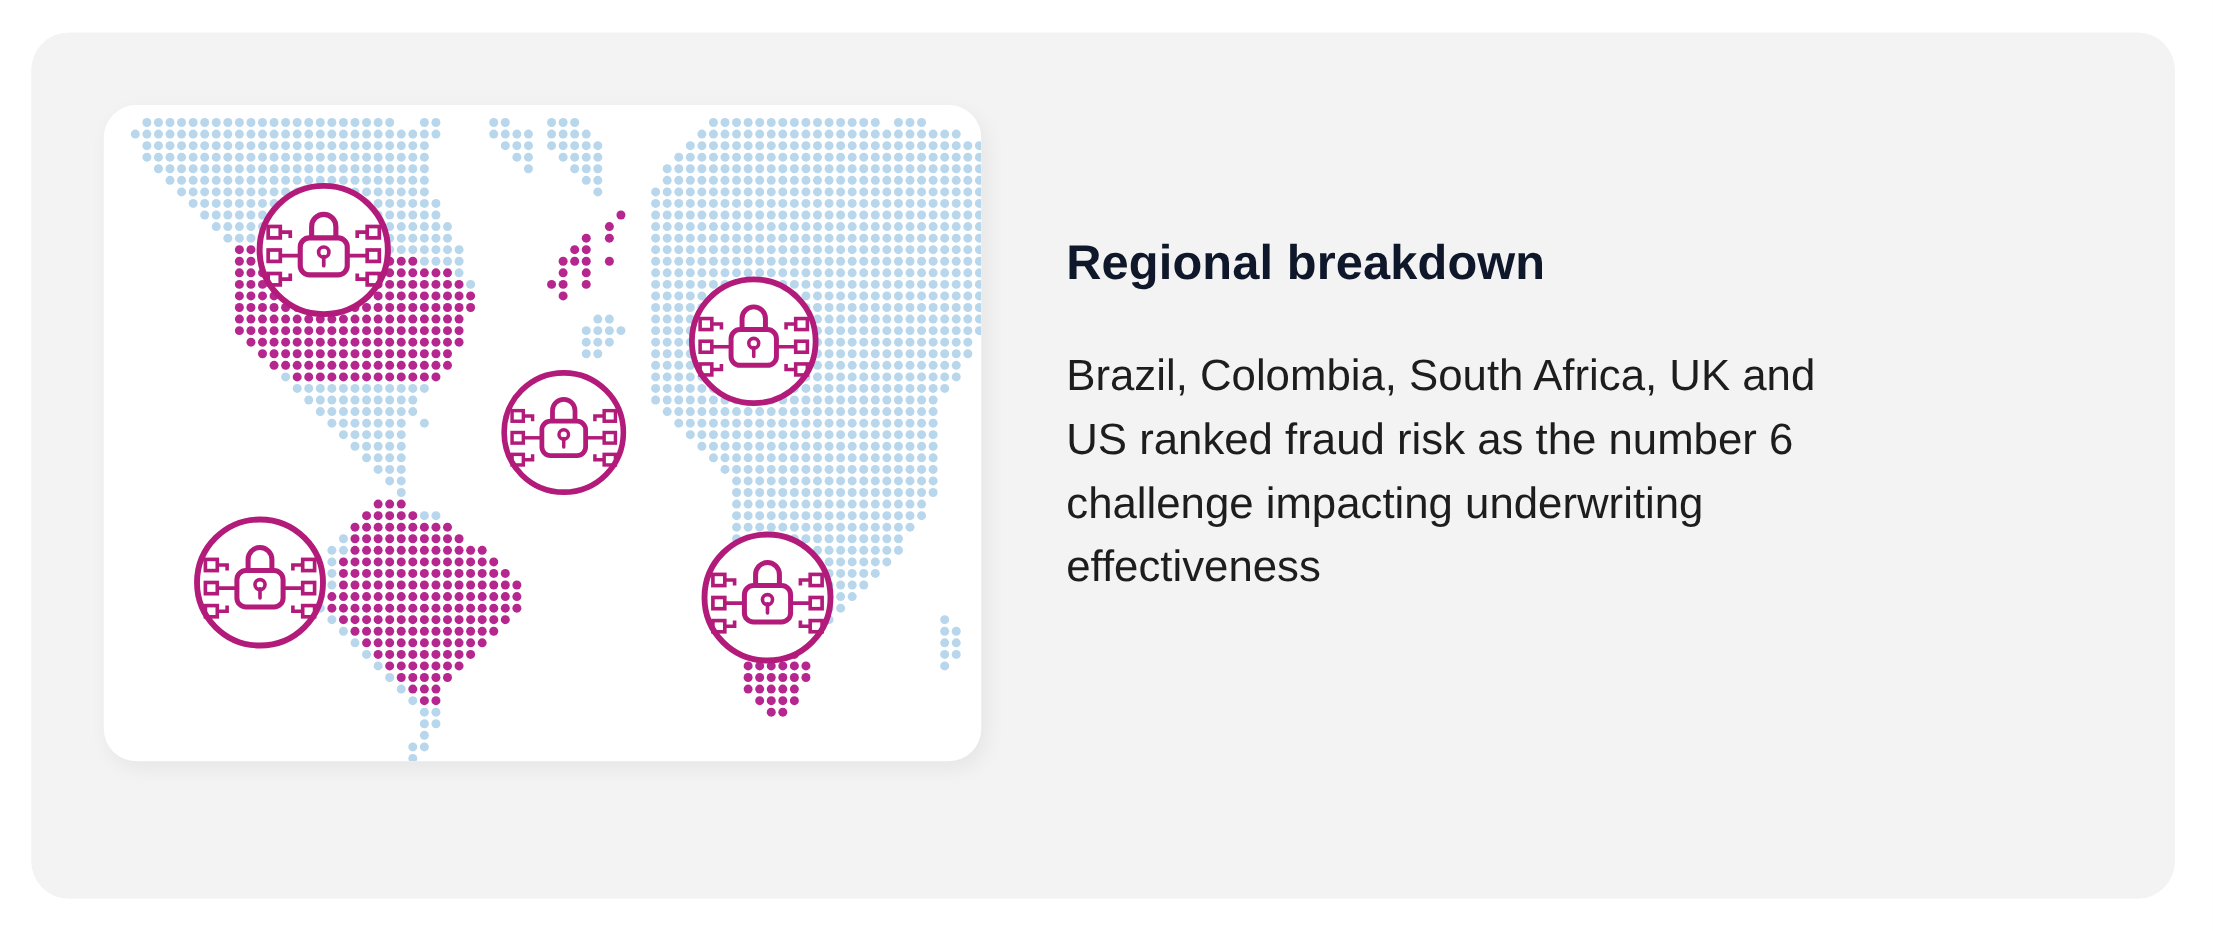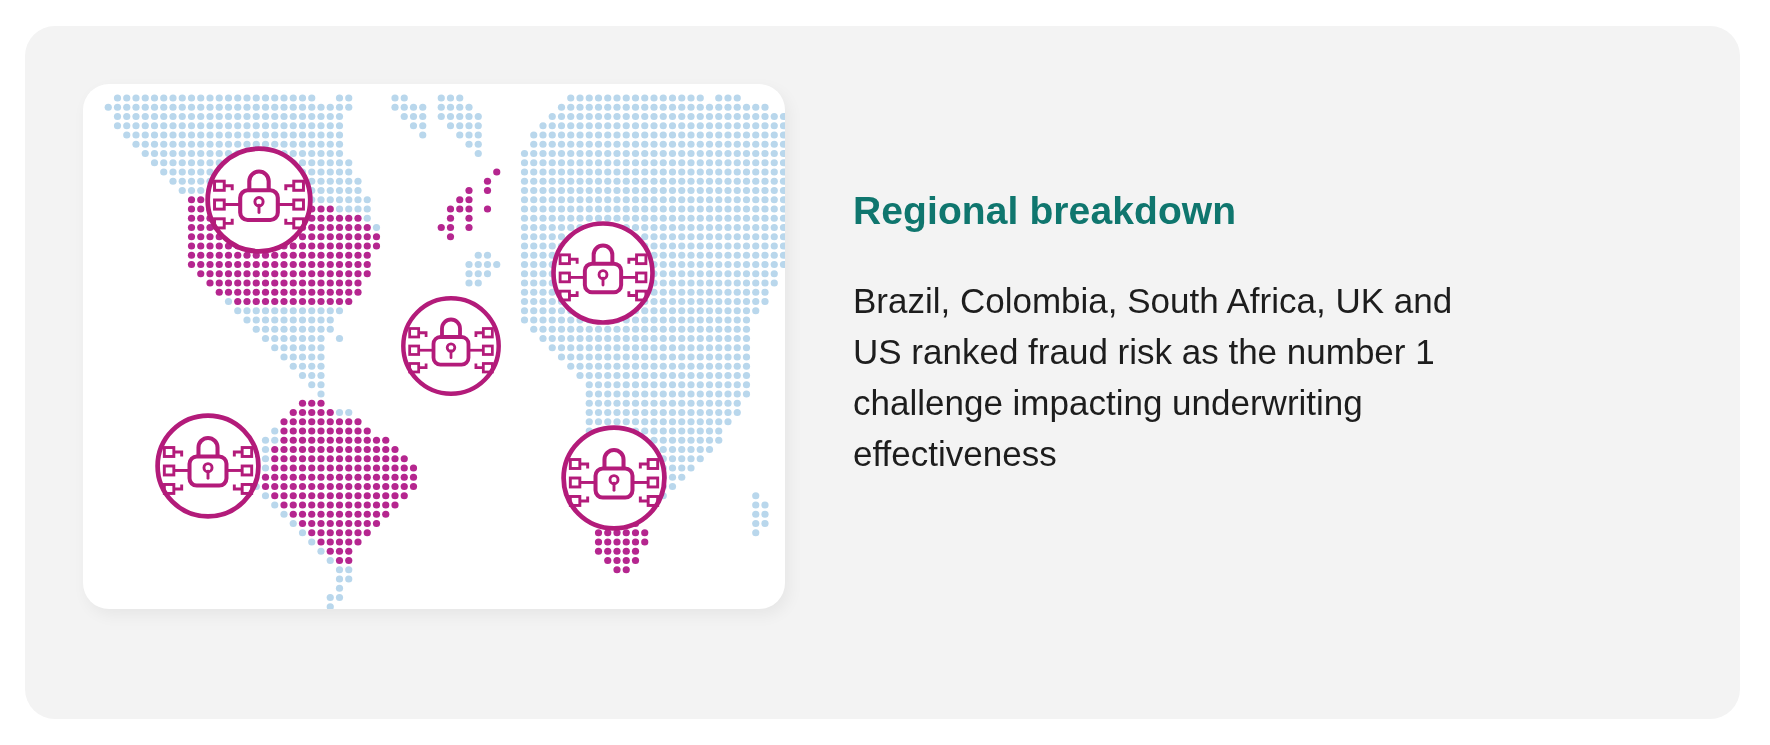"Regional breakdown" .heading { color: #0f766e -> #0f172a }
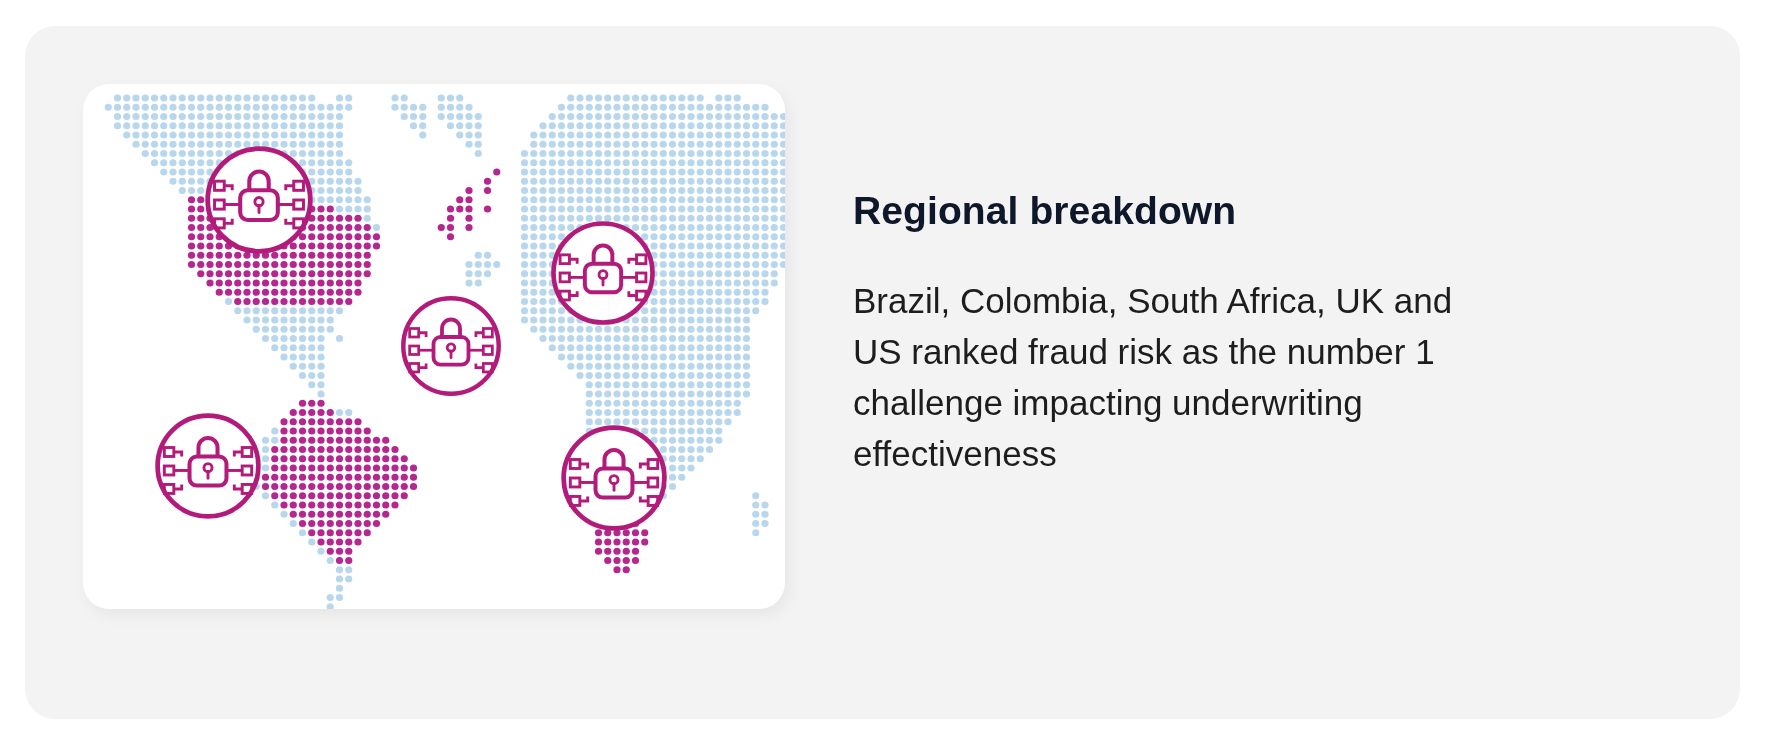"Brazil, Colombia, South Africa, UK" p.body-copy { text: 1 -> 6 }
